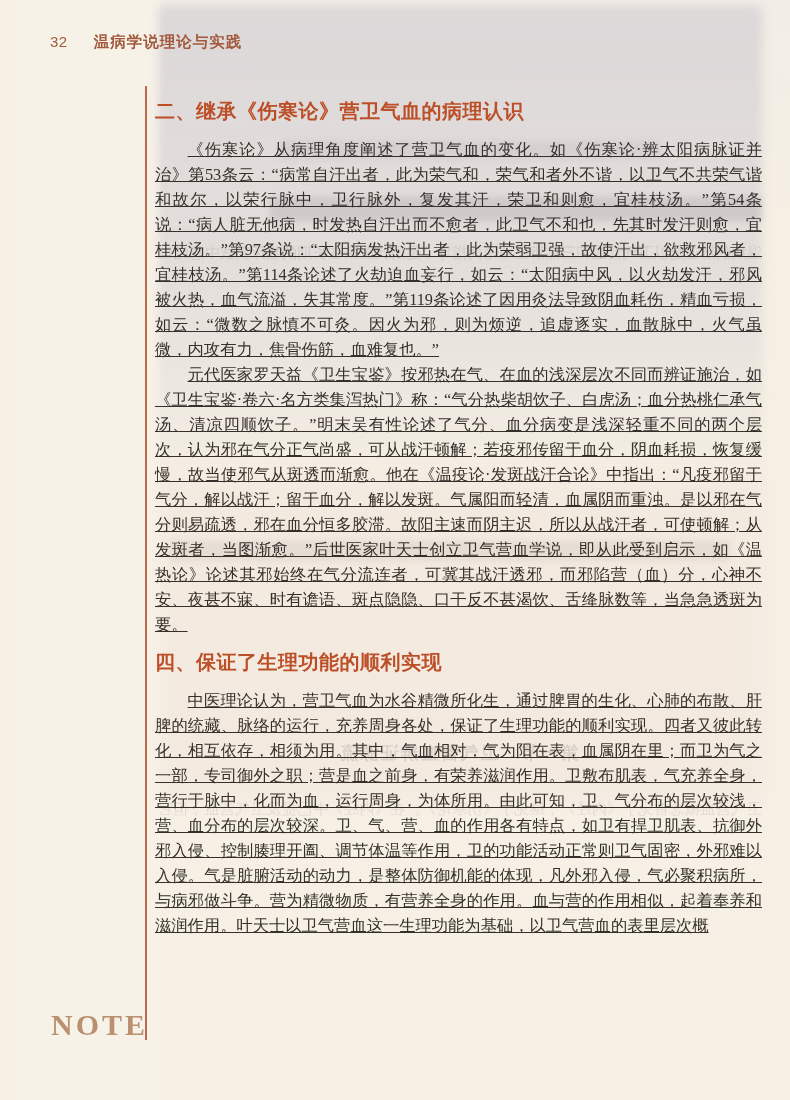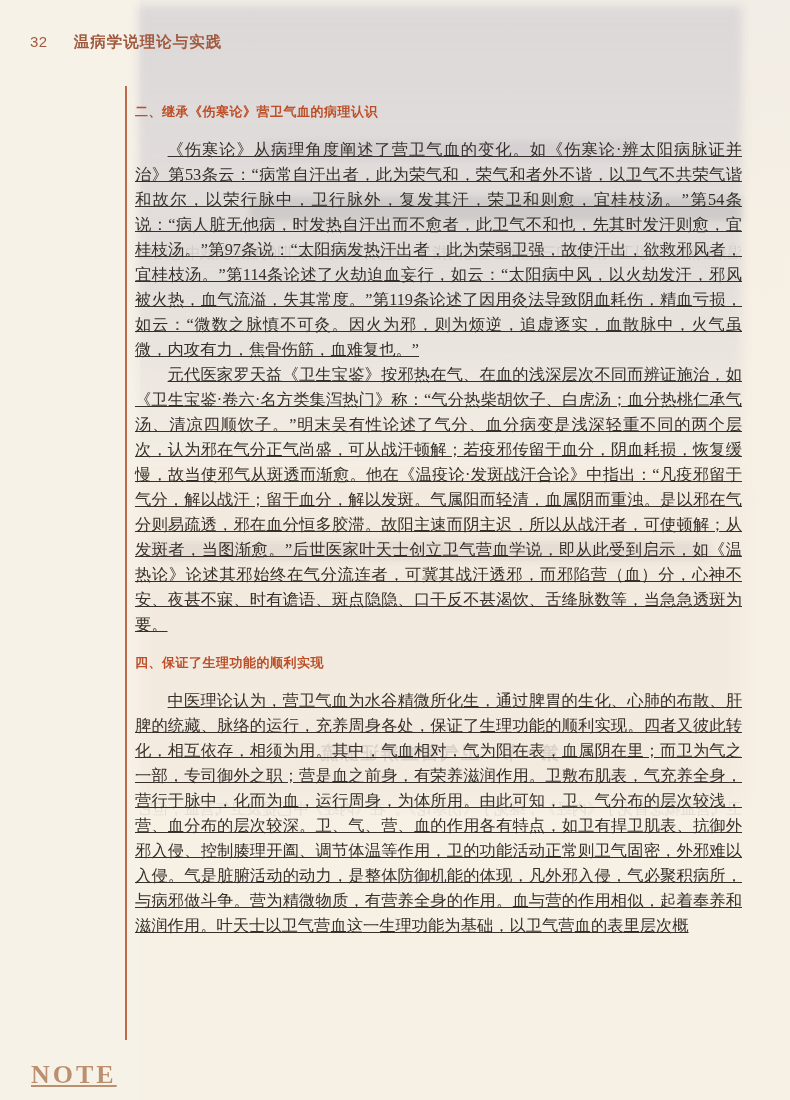"32 温病学说理论与实践" .page { margin-left: none -> 20px }
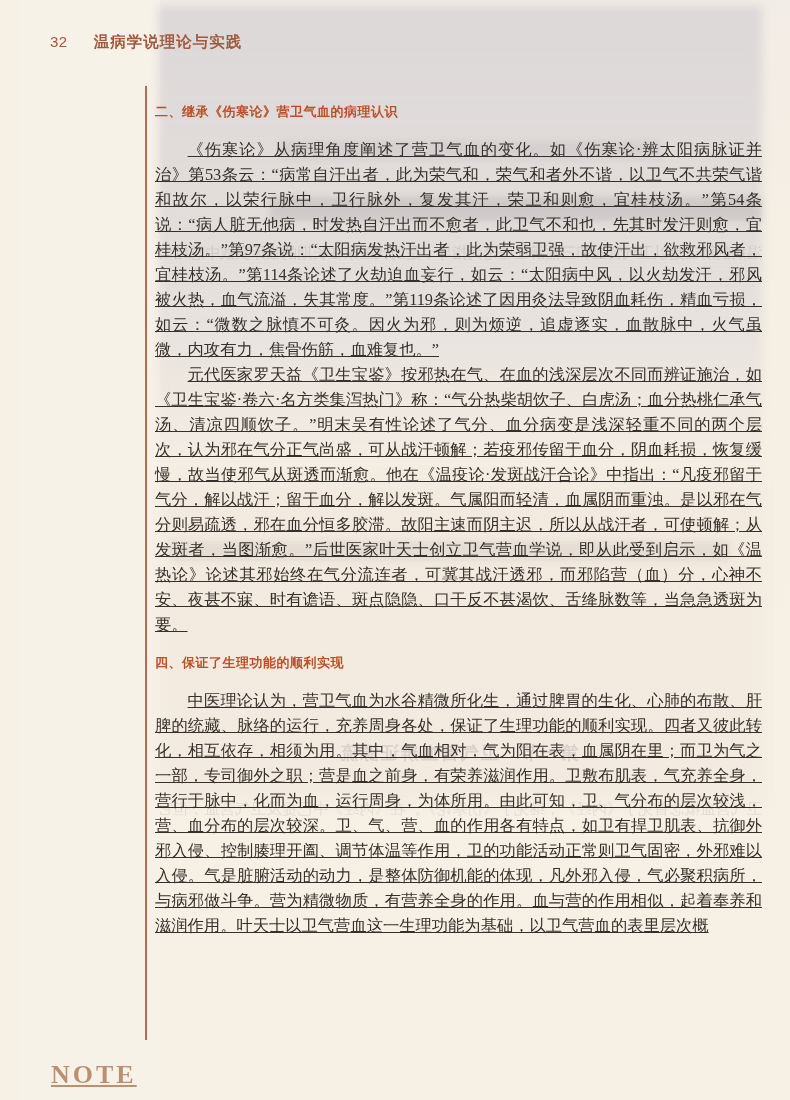"二、继承《伤寒论》营卫气血的病理认识" .content h3 { font-size: 13px -> 20px }
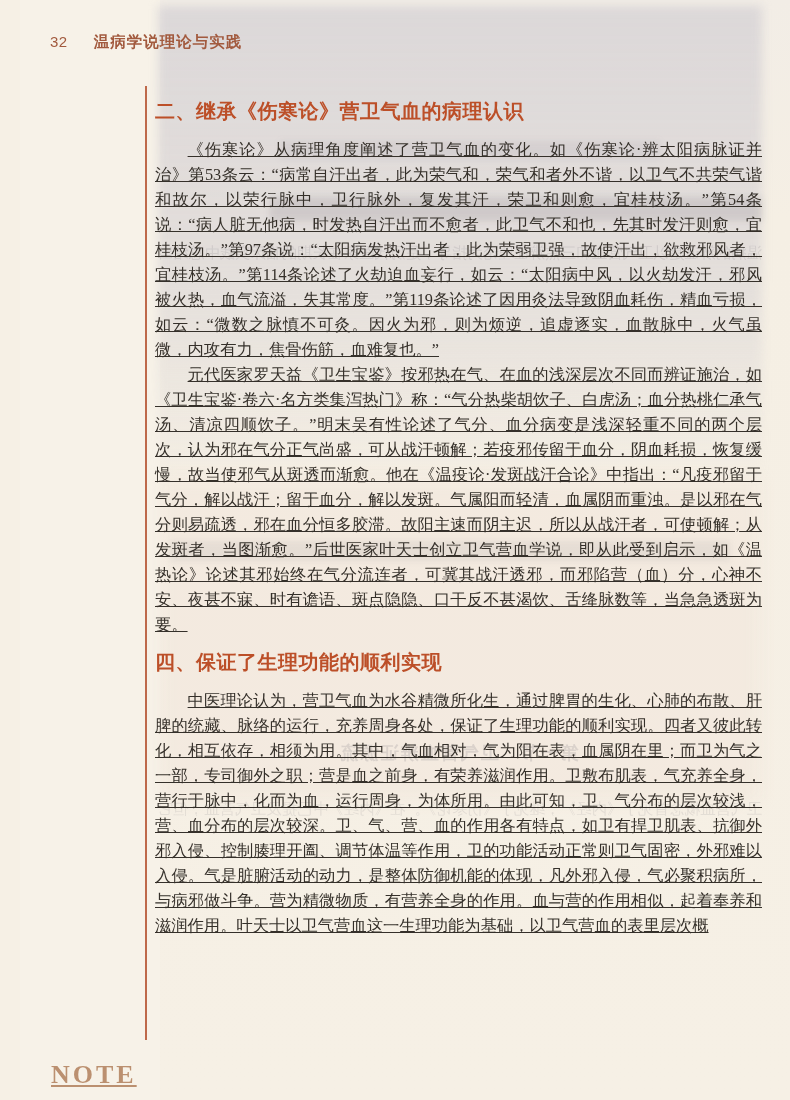"NOTE" .note-watermark { font-size: 26px -> 30px; text-decoration: underline -> none; top: 1060px -> 1008px }
